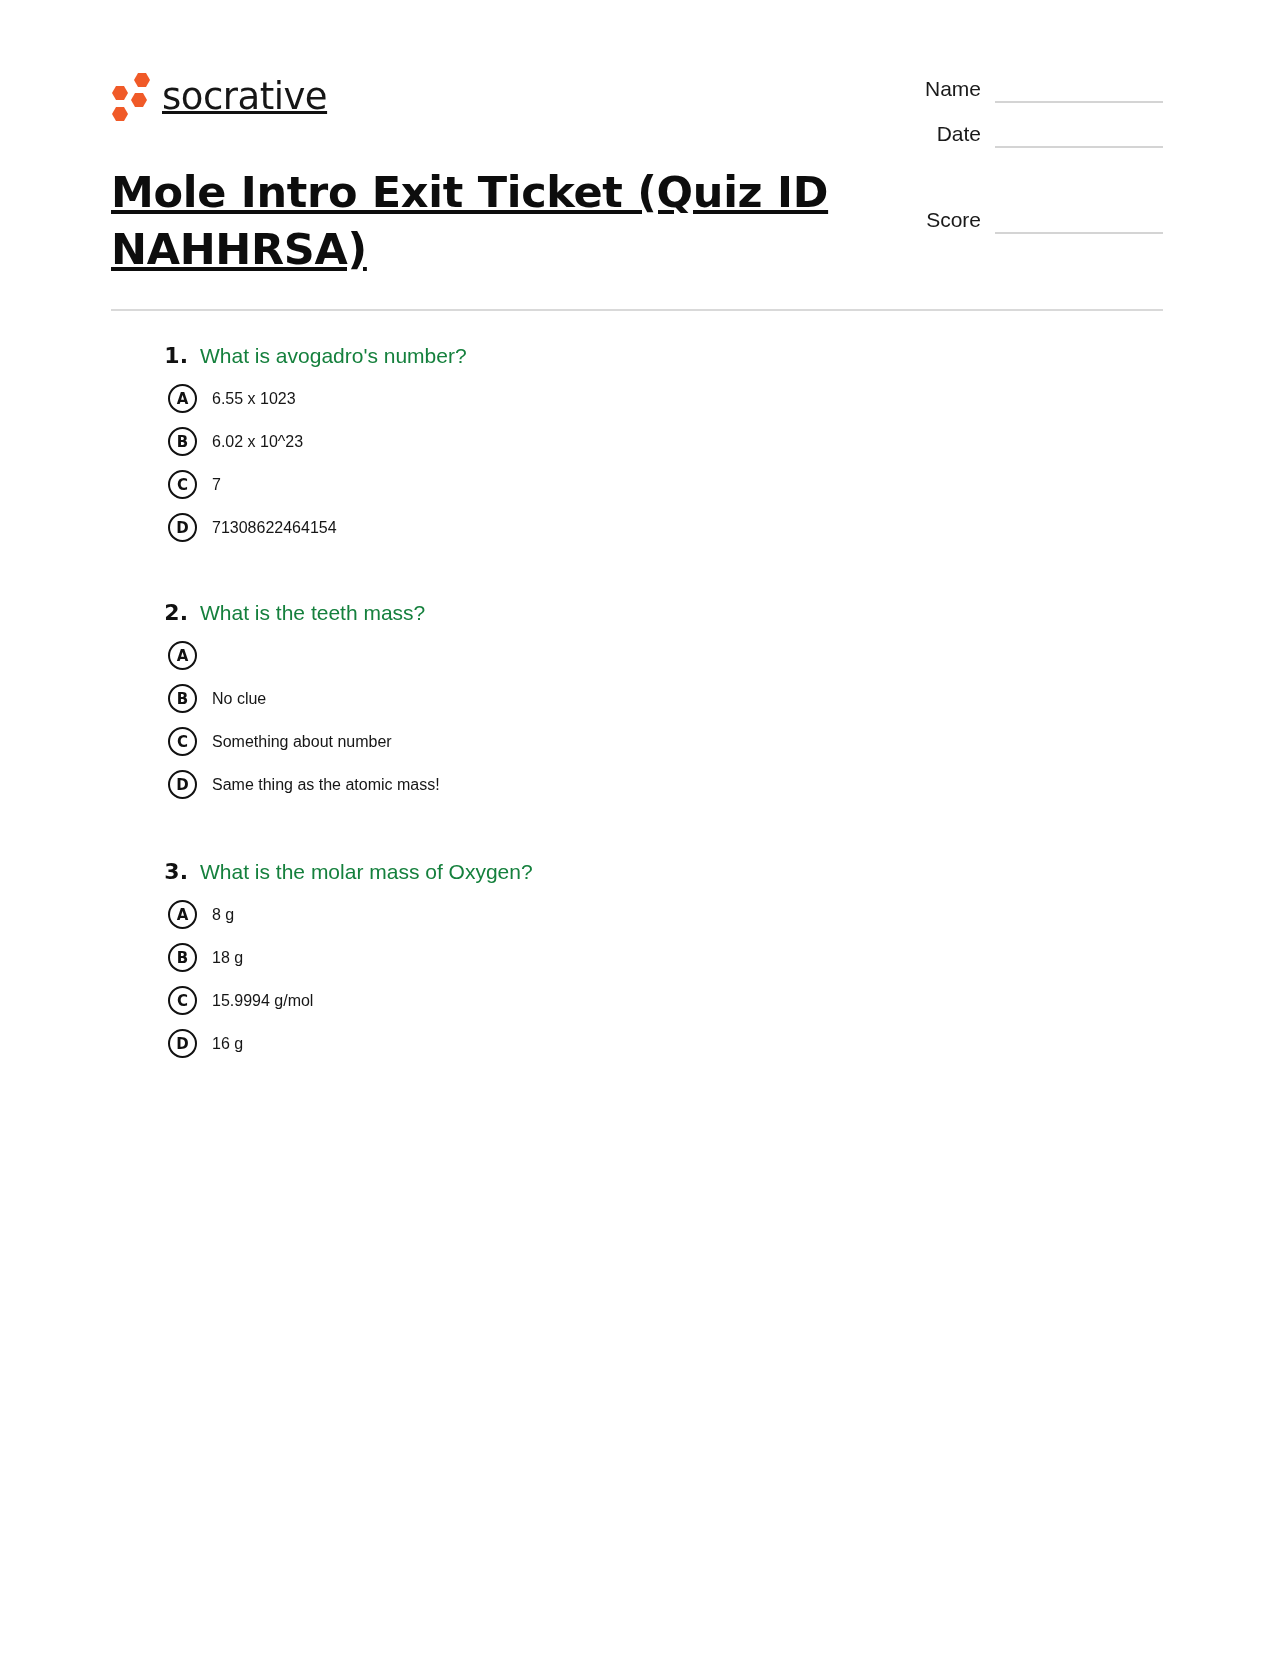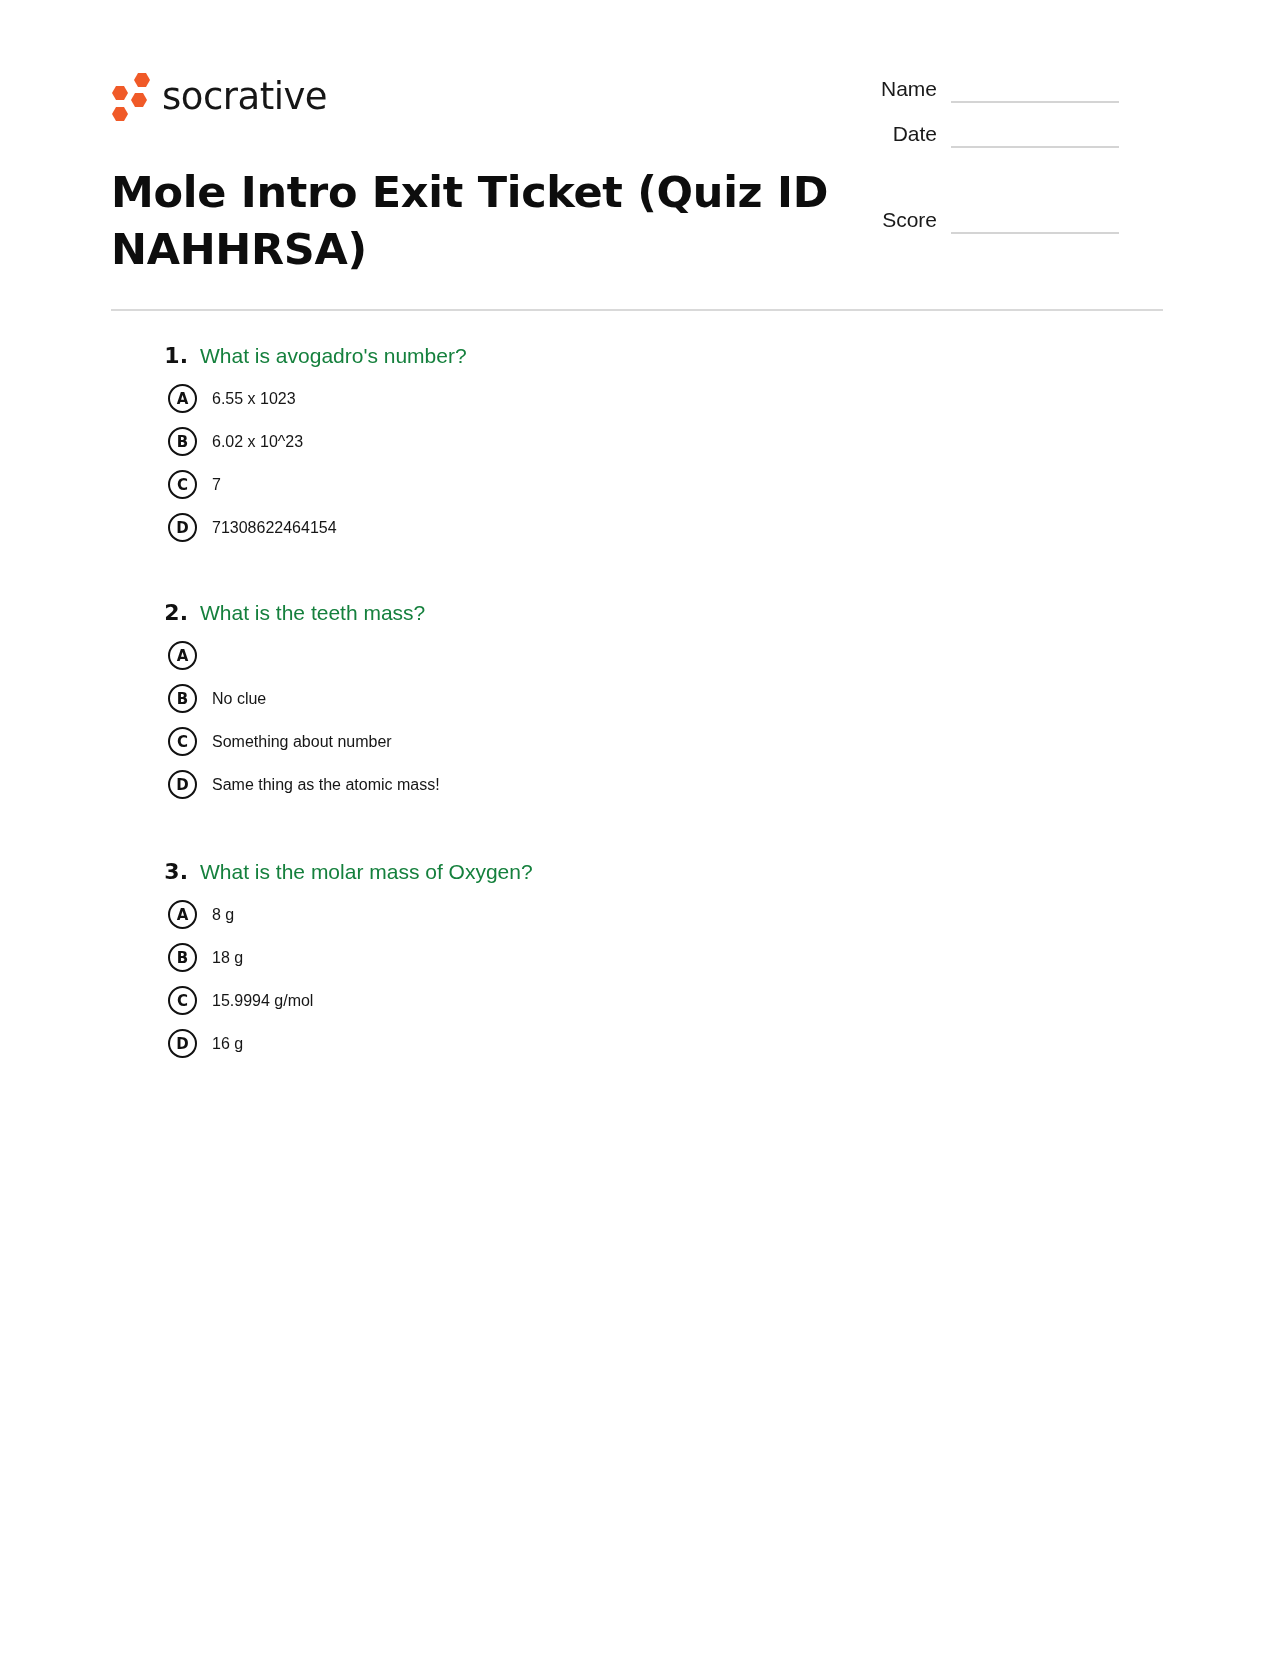"socrative" .logo { text-decoration: none -> underline }
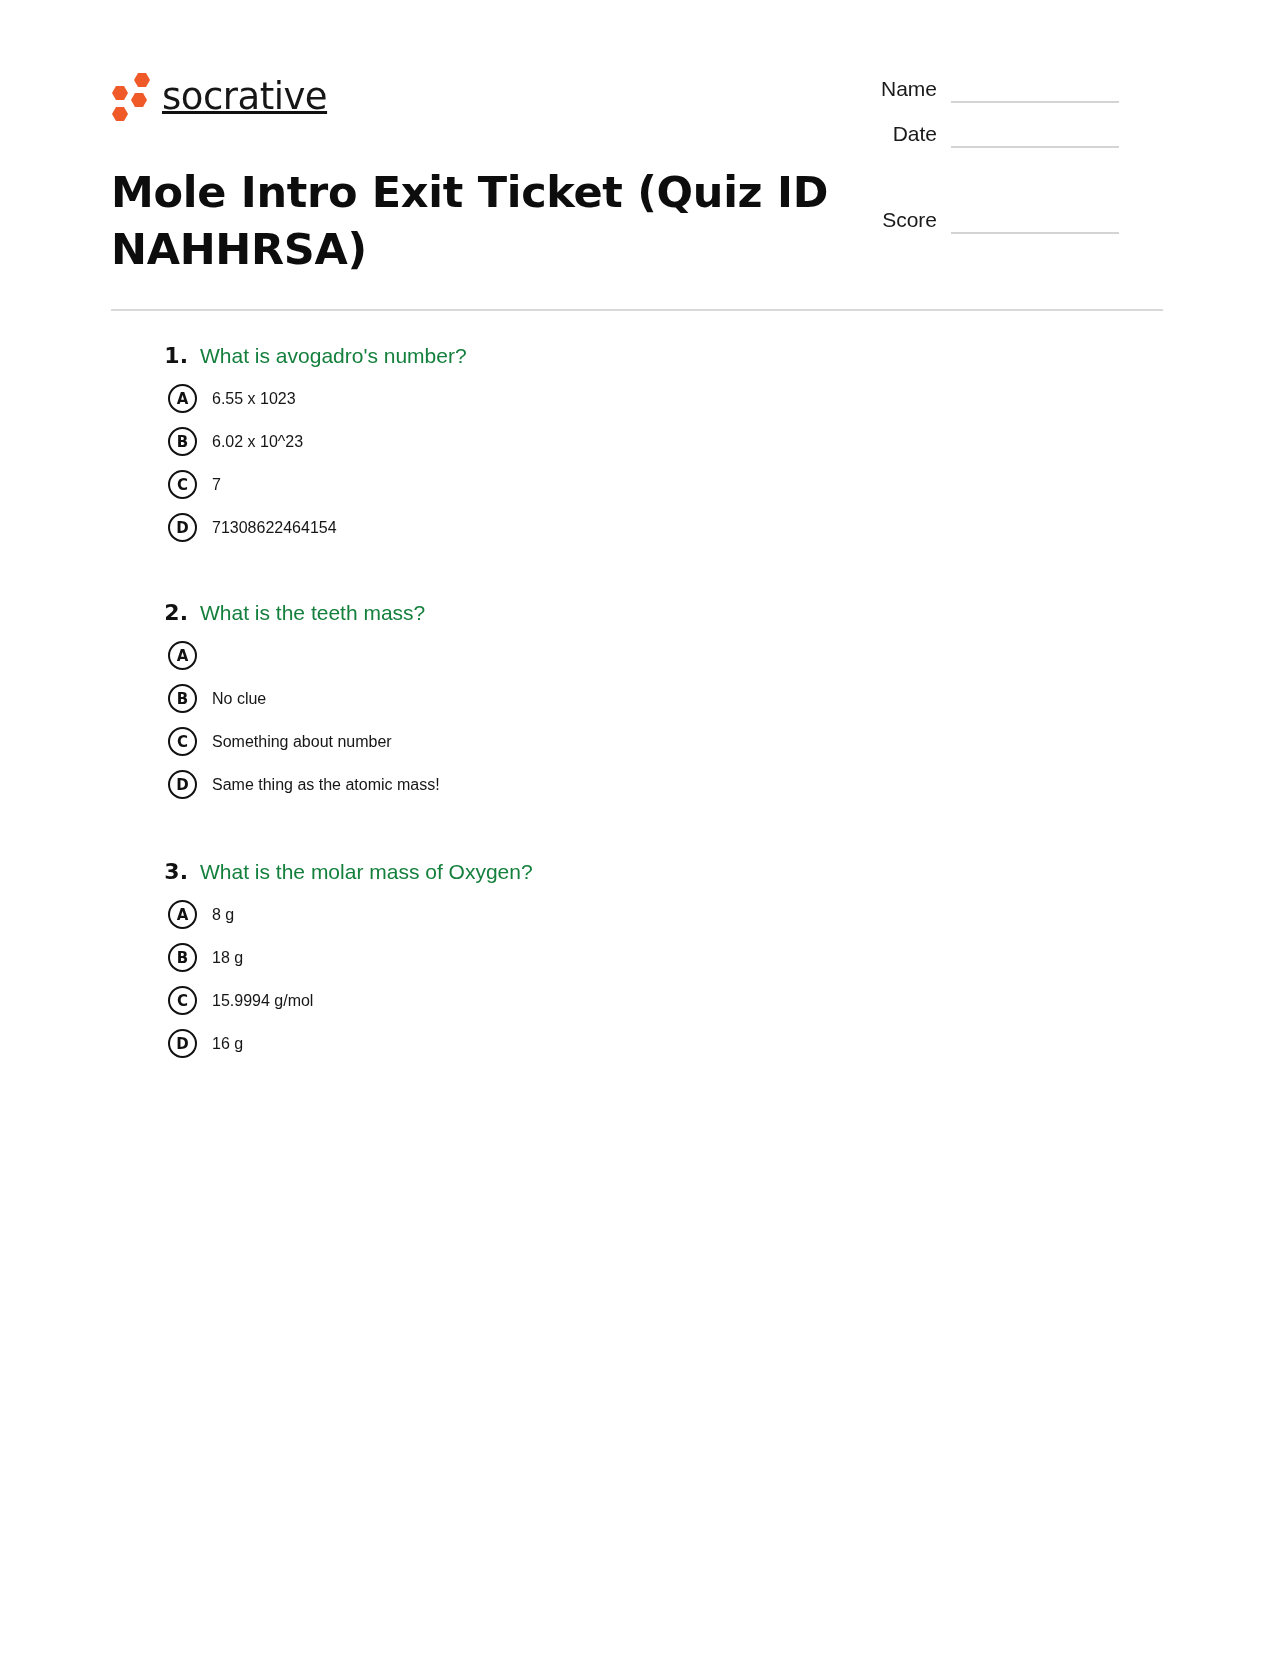"Name" .field { left: 836px -> 880px }
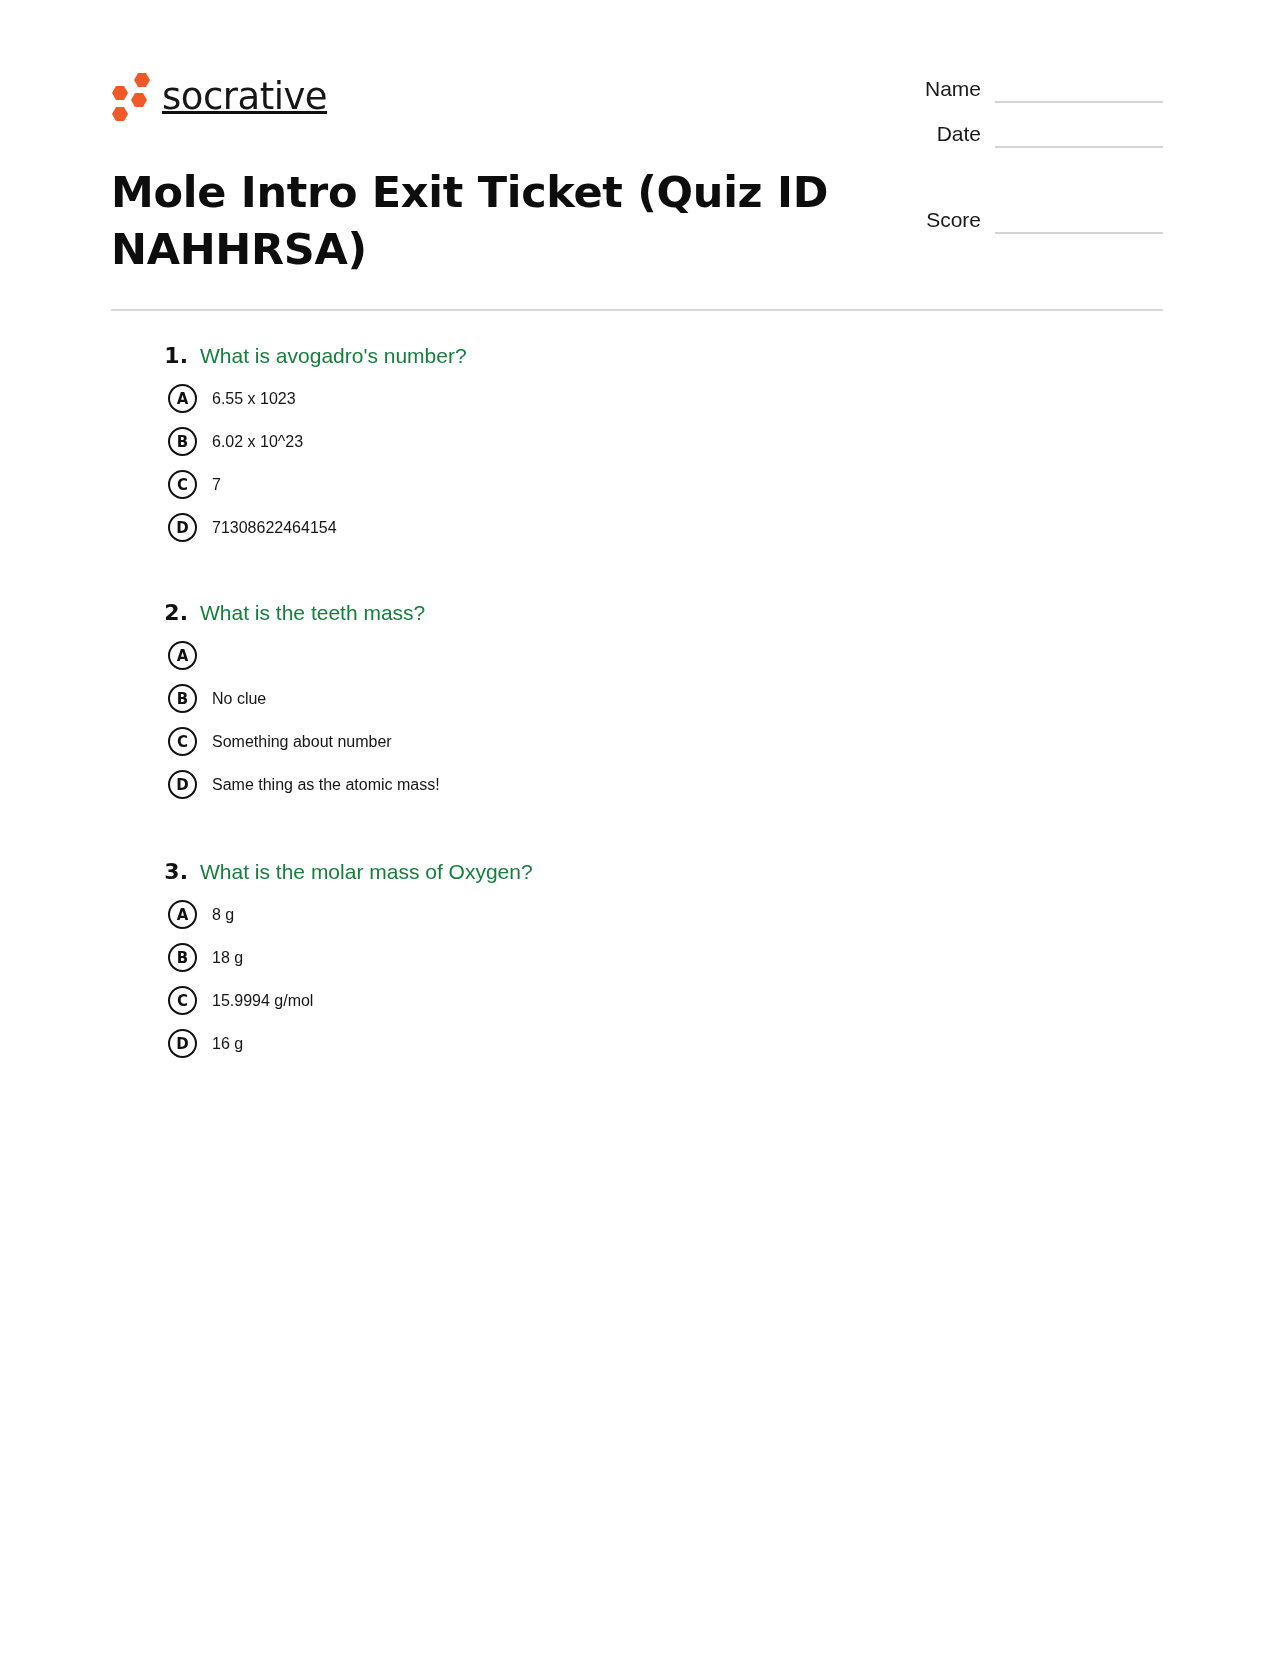"Mole Intro Exit Ticket (Quiz" .title { text-decoration: none -> underline }
